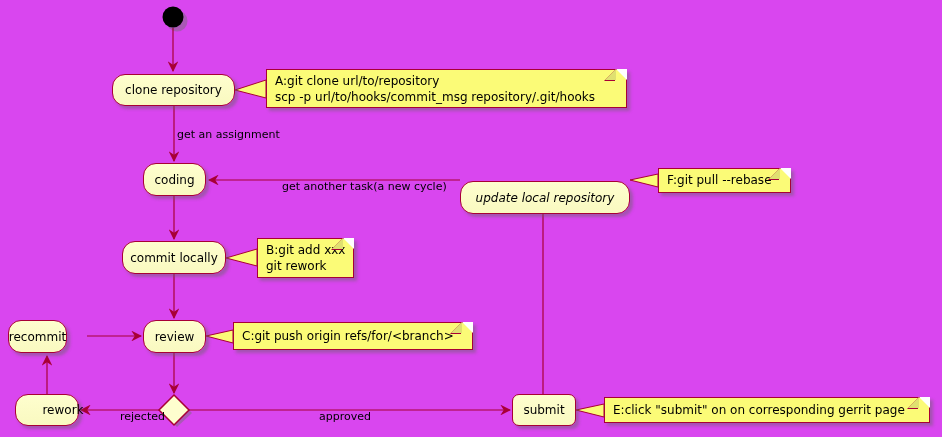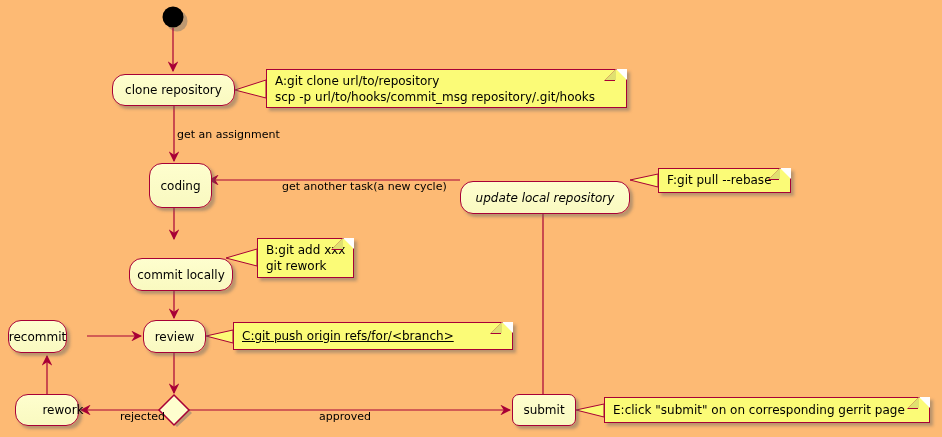"clone repository" #canvas { background: #fdba74 -> #d946ef }
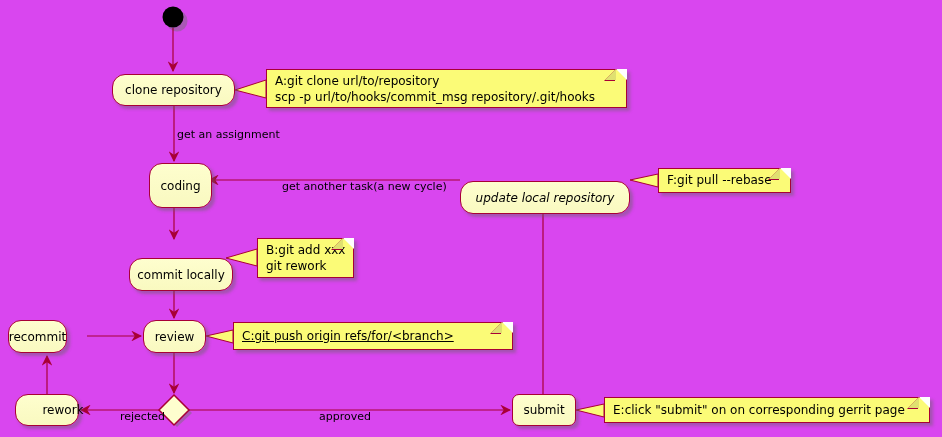"coding" div.activity { height: 45px -> 33px; left: 149px -> 143px }
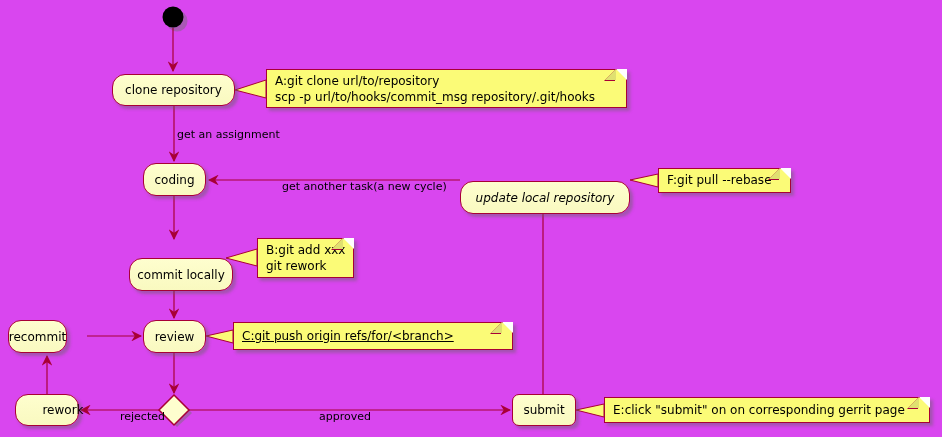"commit locally" div.activity { left: 129px -> 122px; margin-top: 17px -> none }
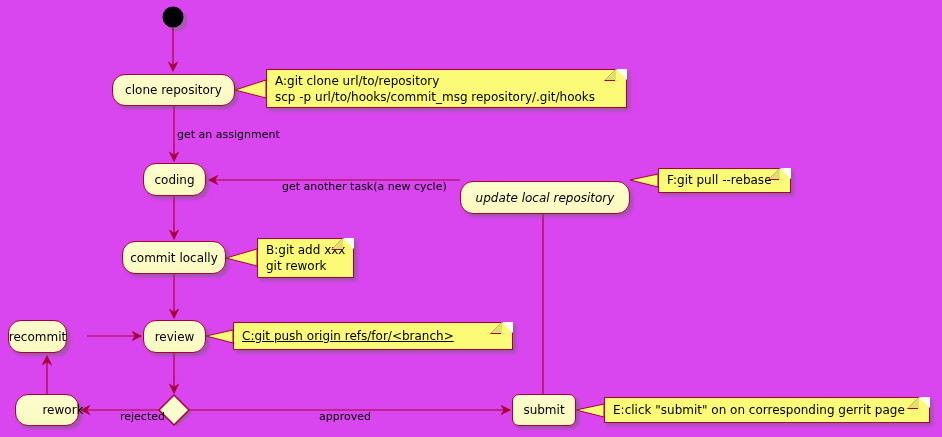"C:git push origin refs/for/<branch>" div.note { text-decoration: underline -> none; width: 280px -> 240px }
